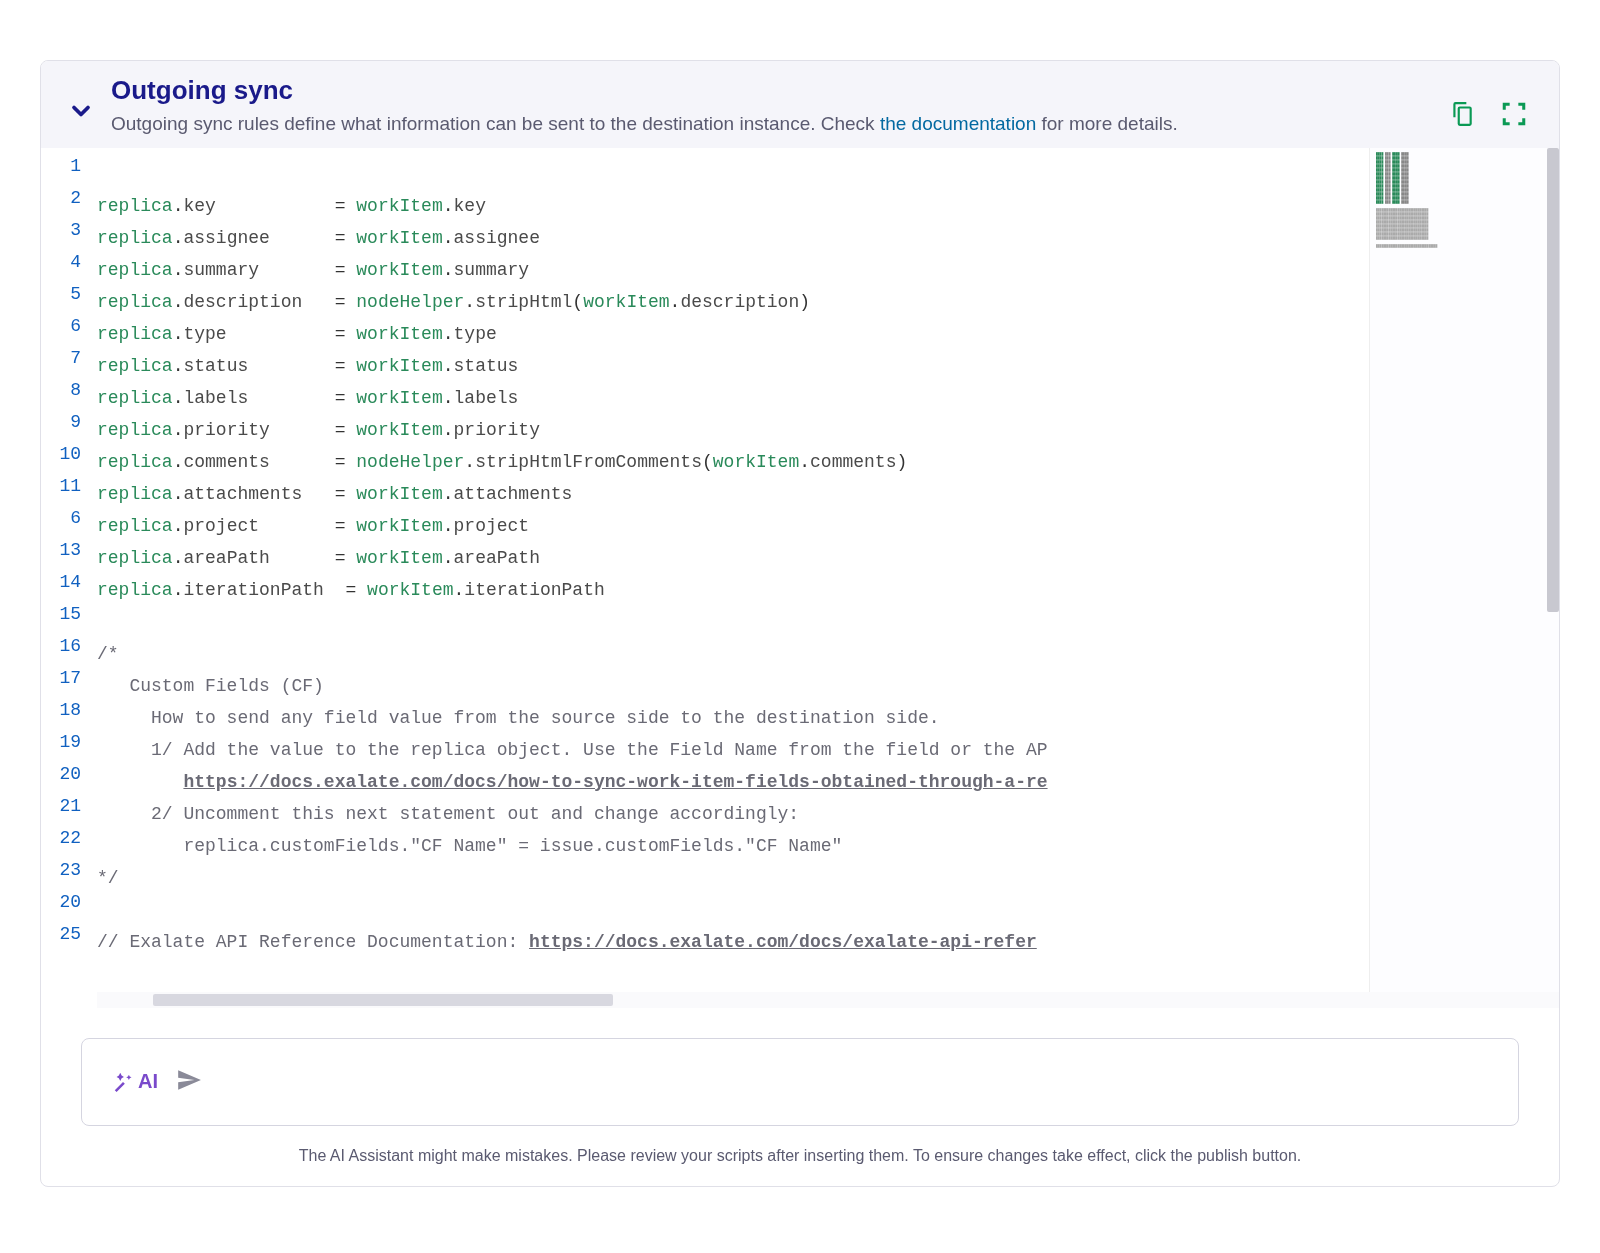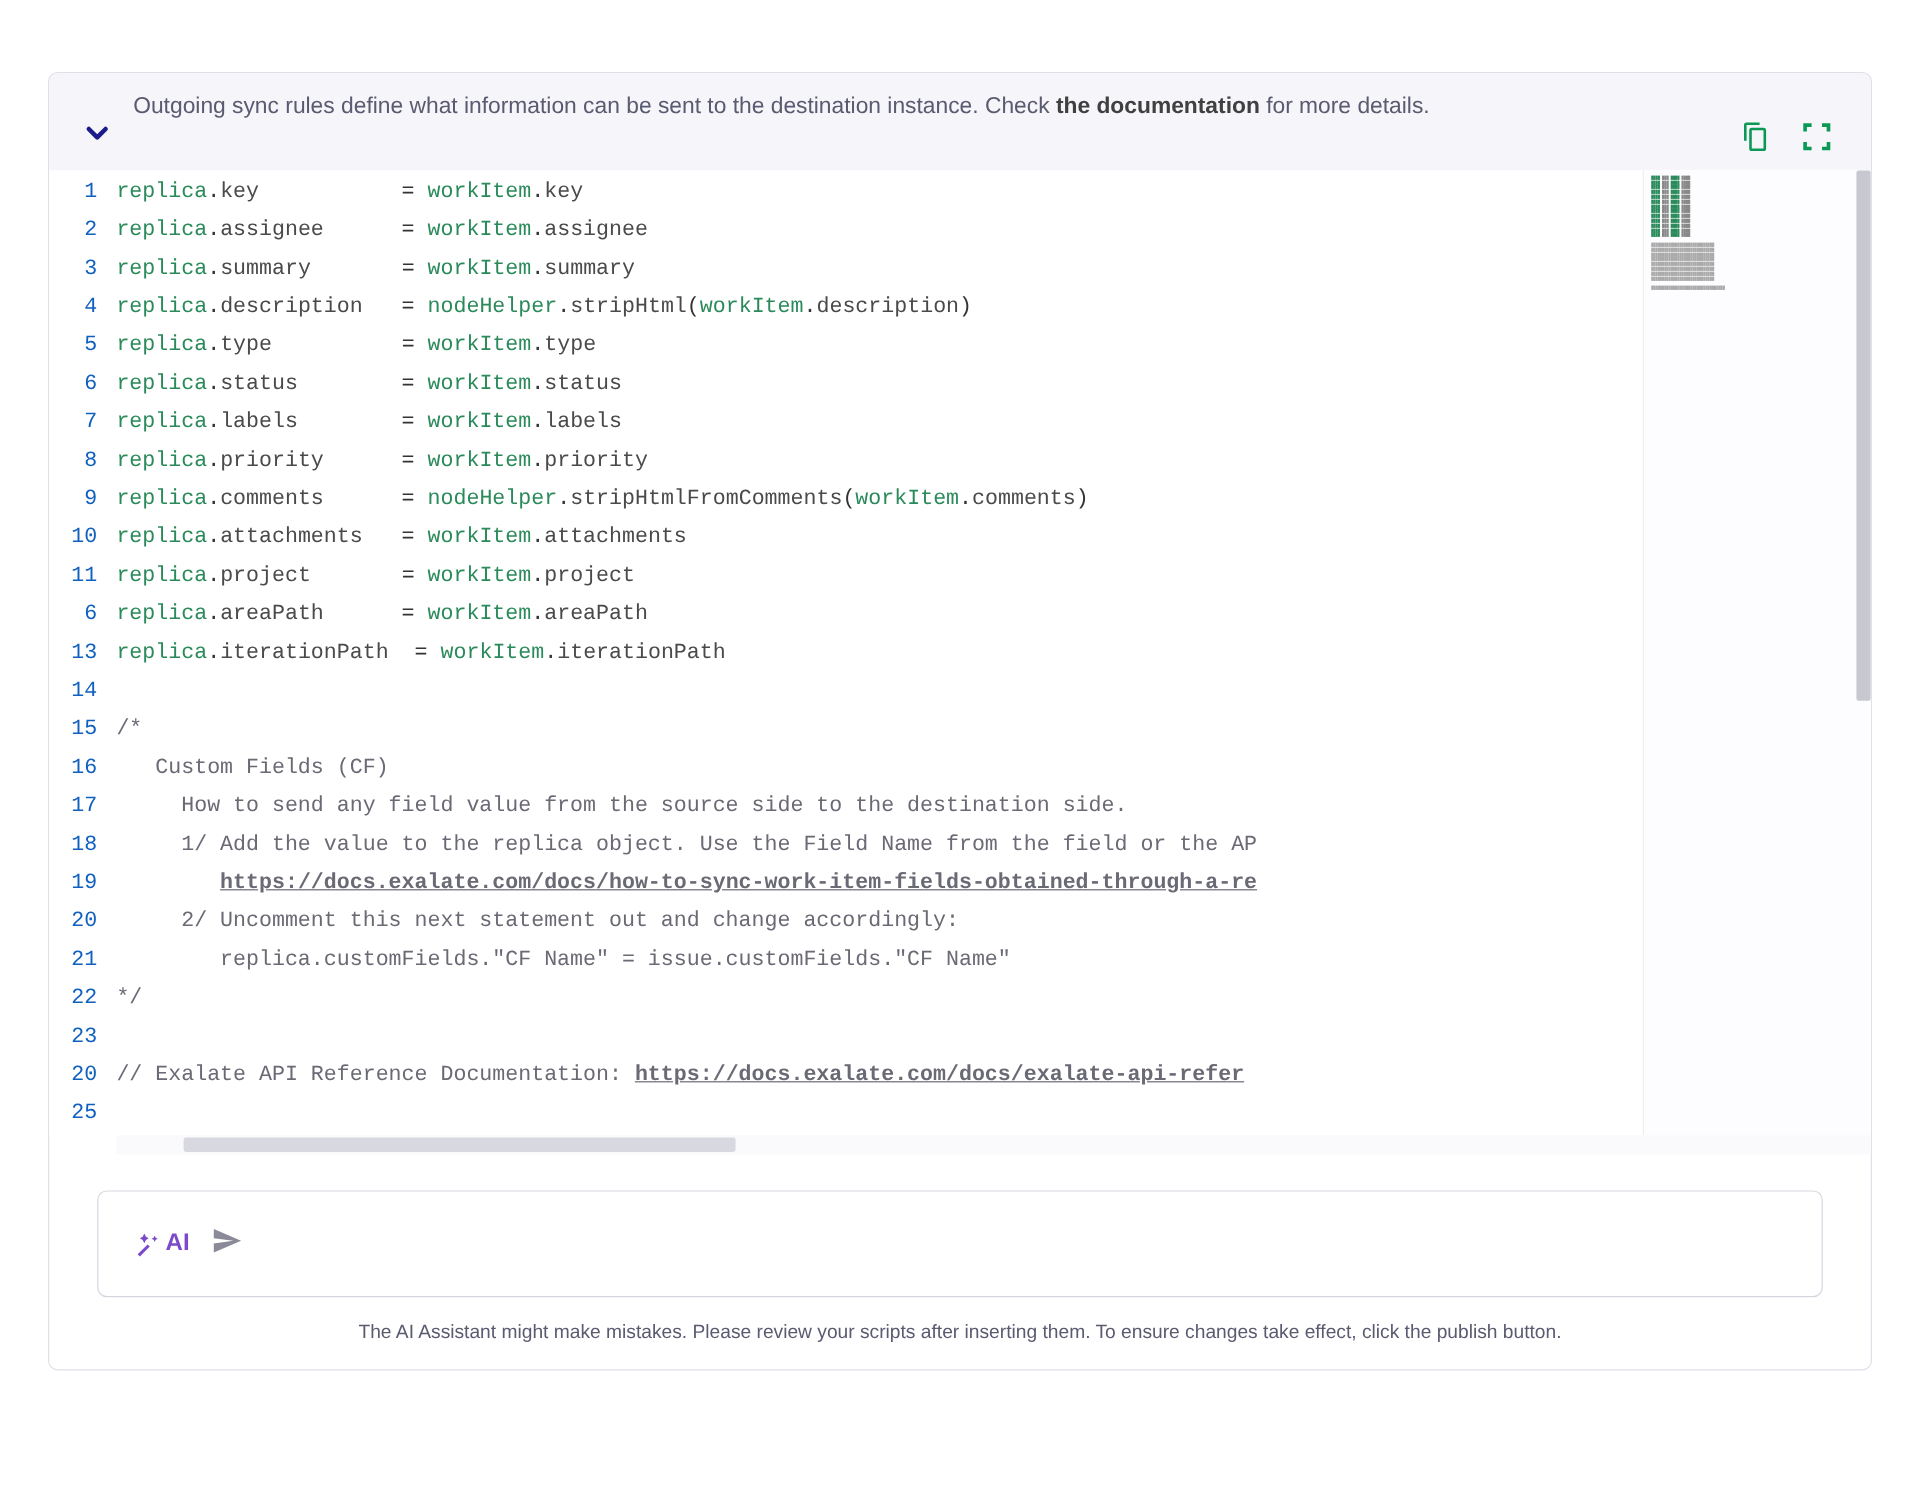"Outgoing sync" div.title { html: none -> <div>Outgoing sync</div> }
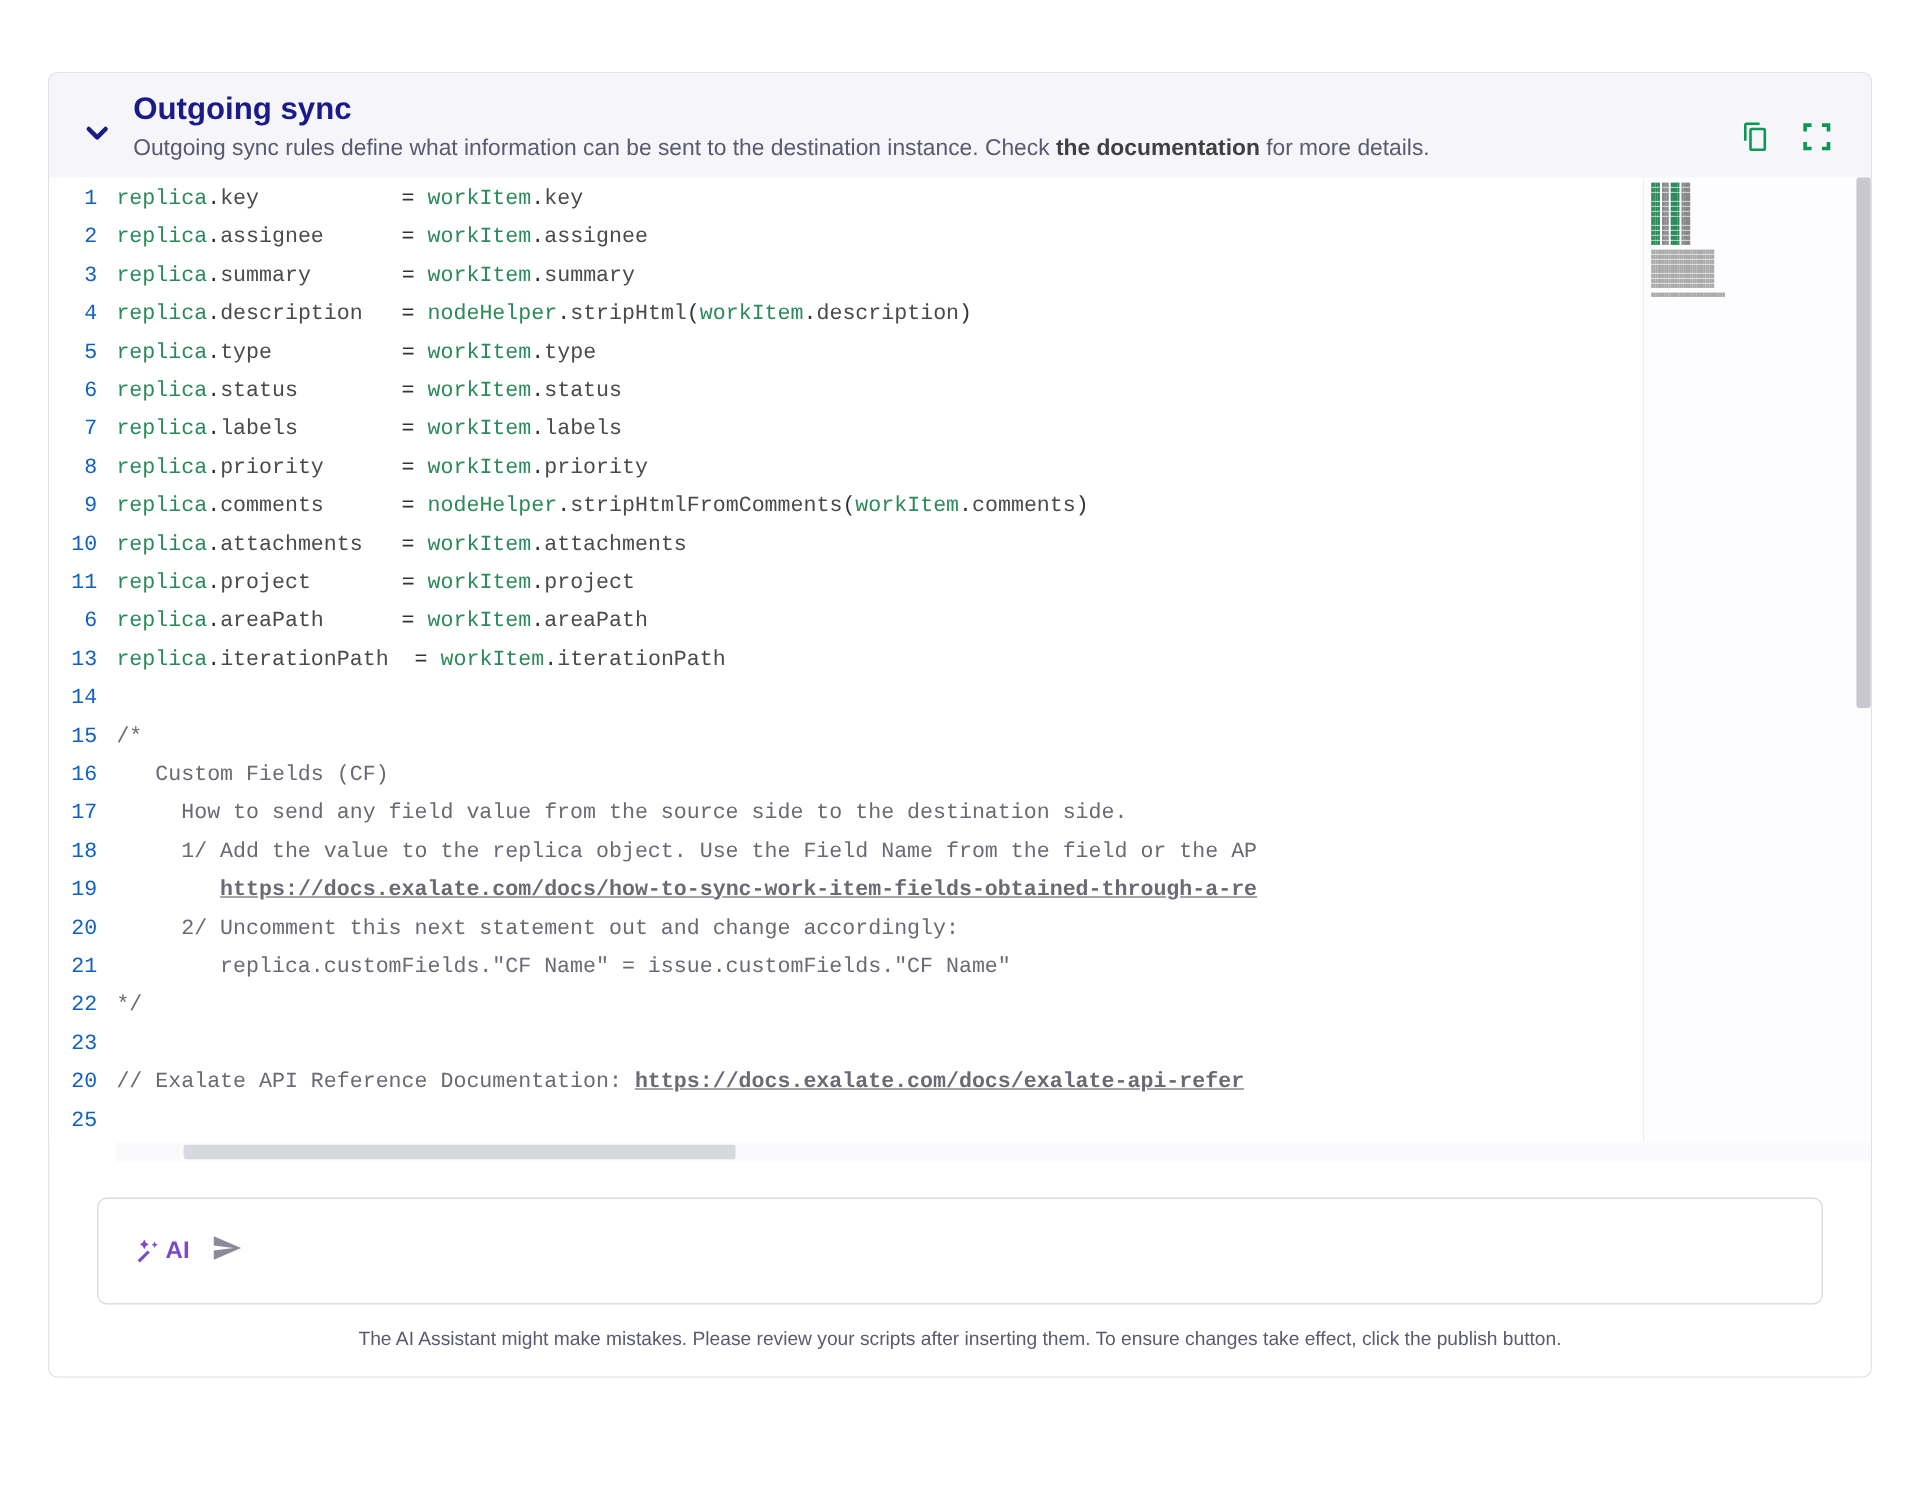"the documentation" .doc-link { color: #404040 -> #0369a1; font-weight: 700 -> 400 }
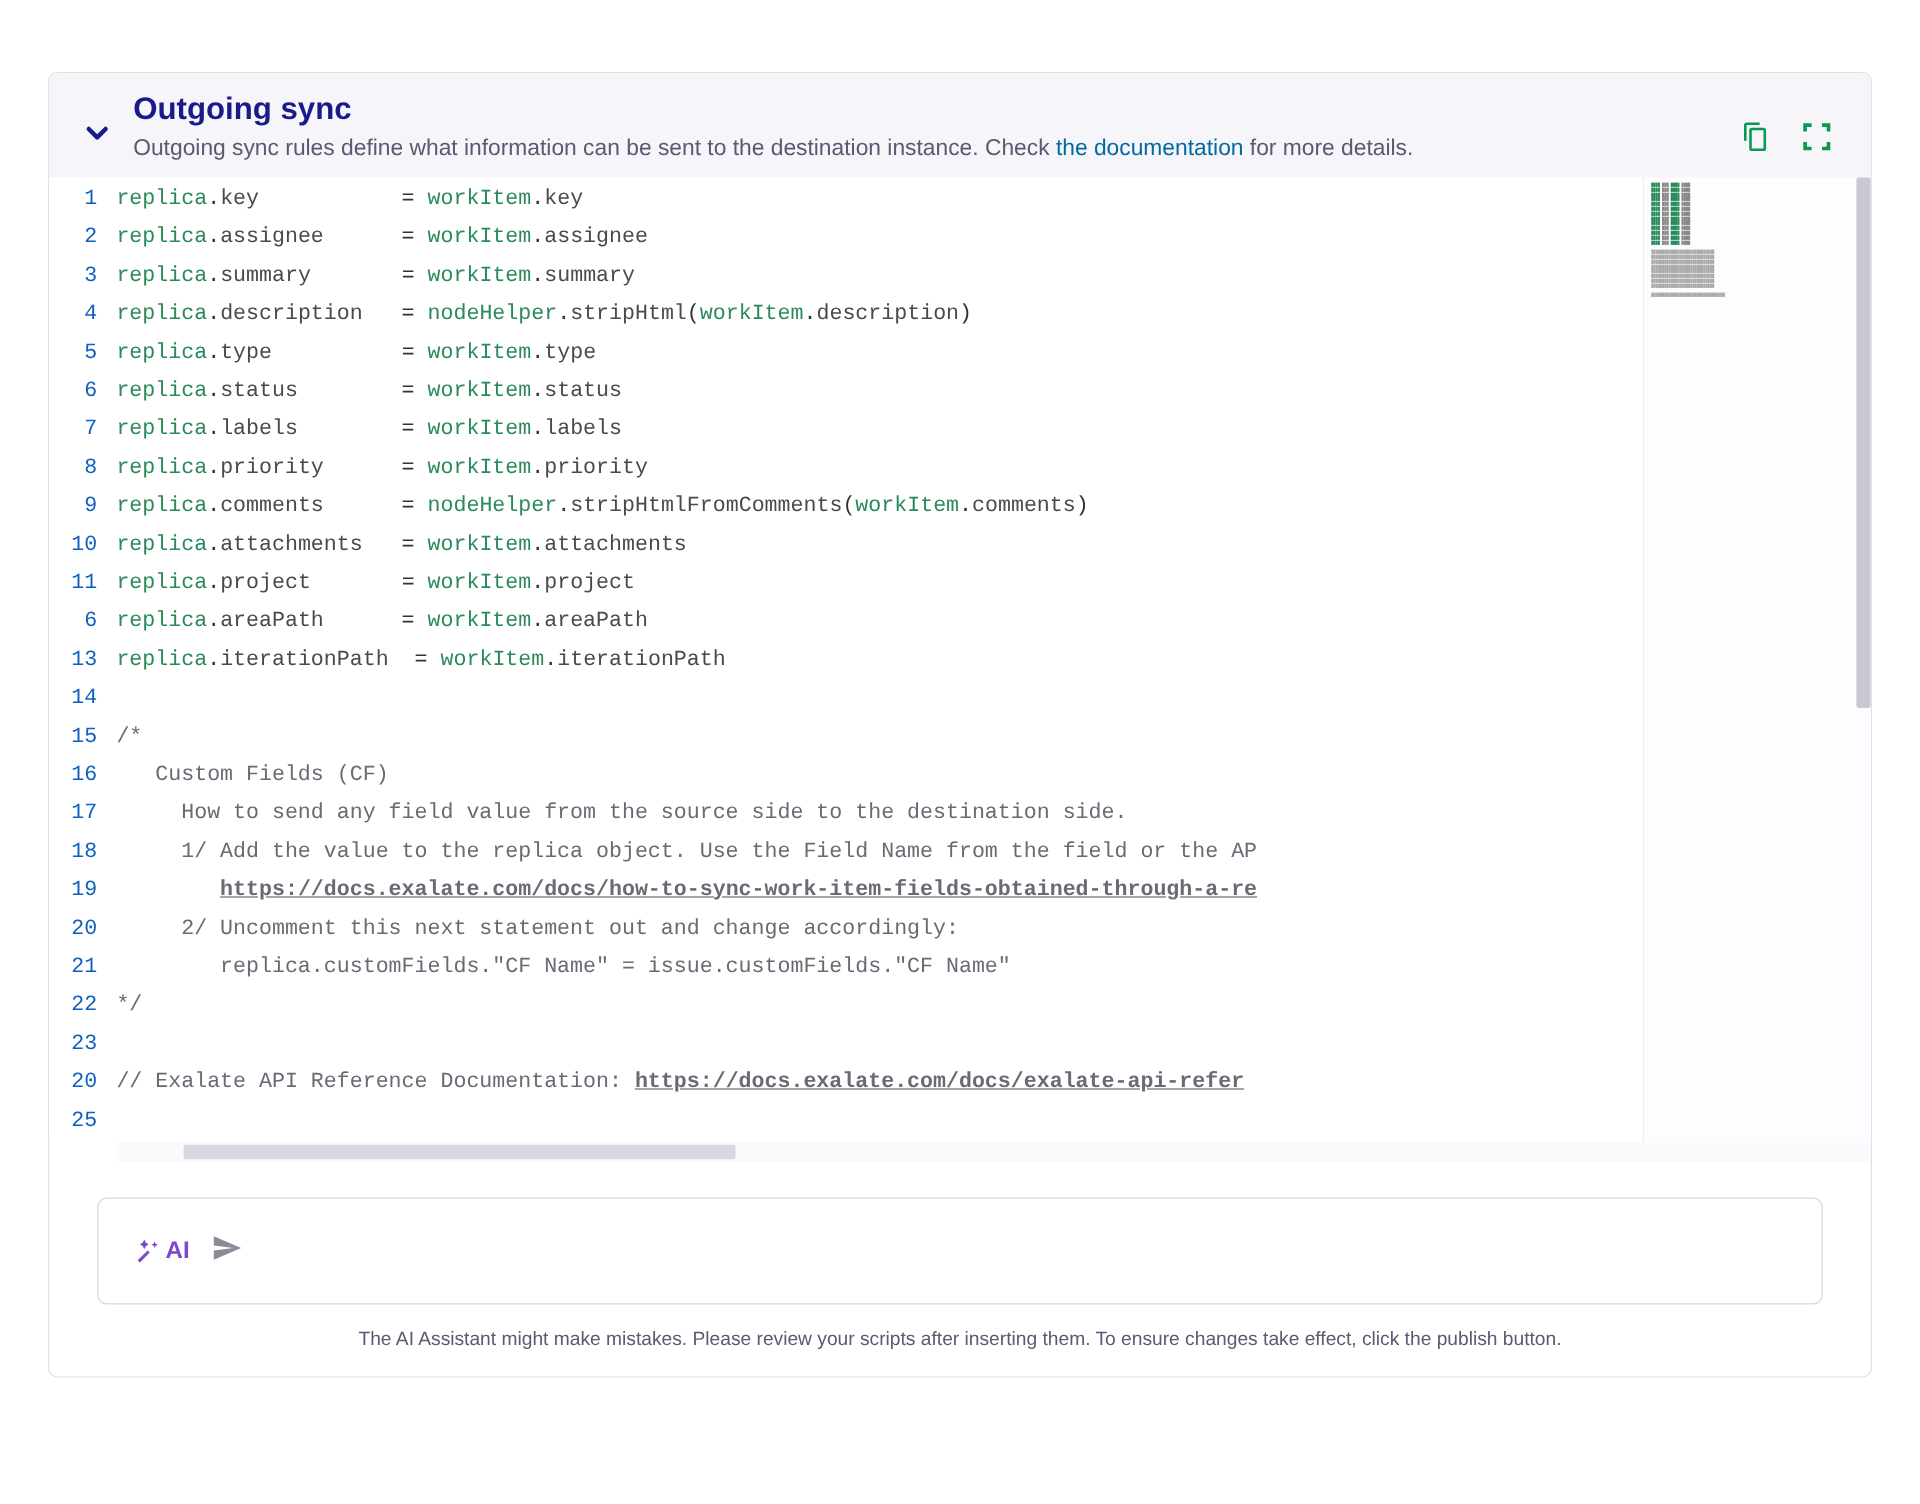"replica.key = workItem.key" .code { margin-top: none -> 40px }
